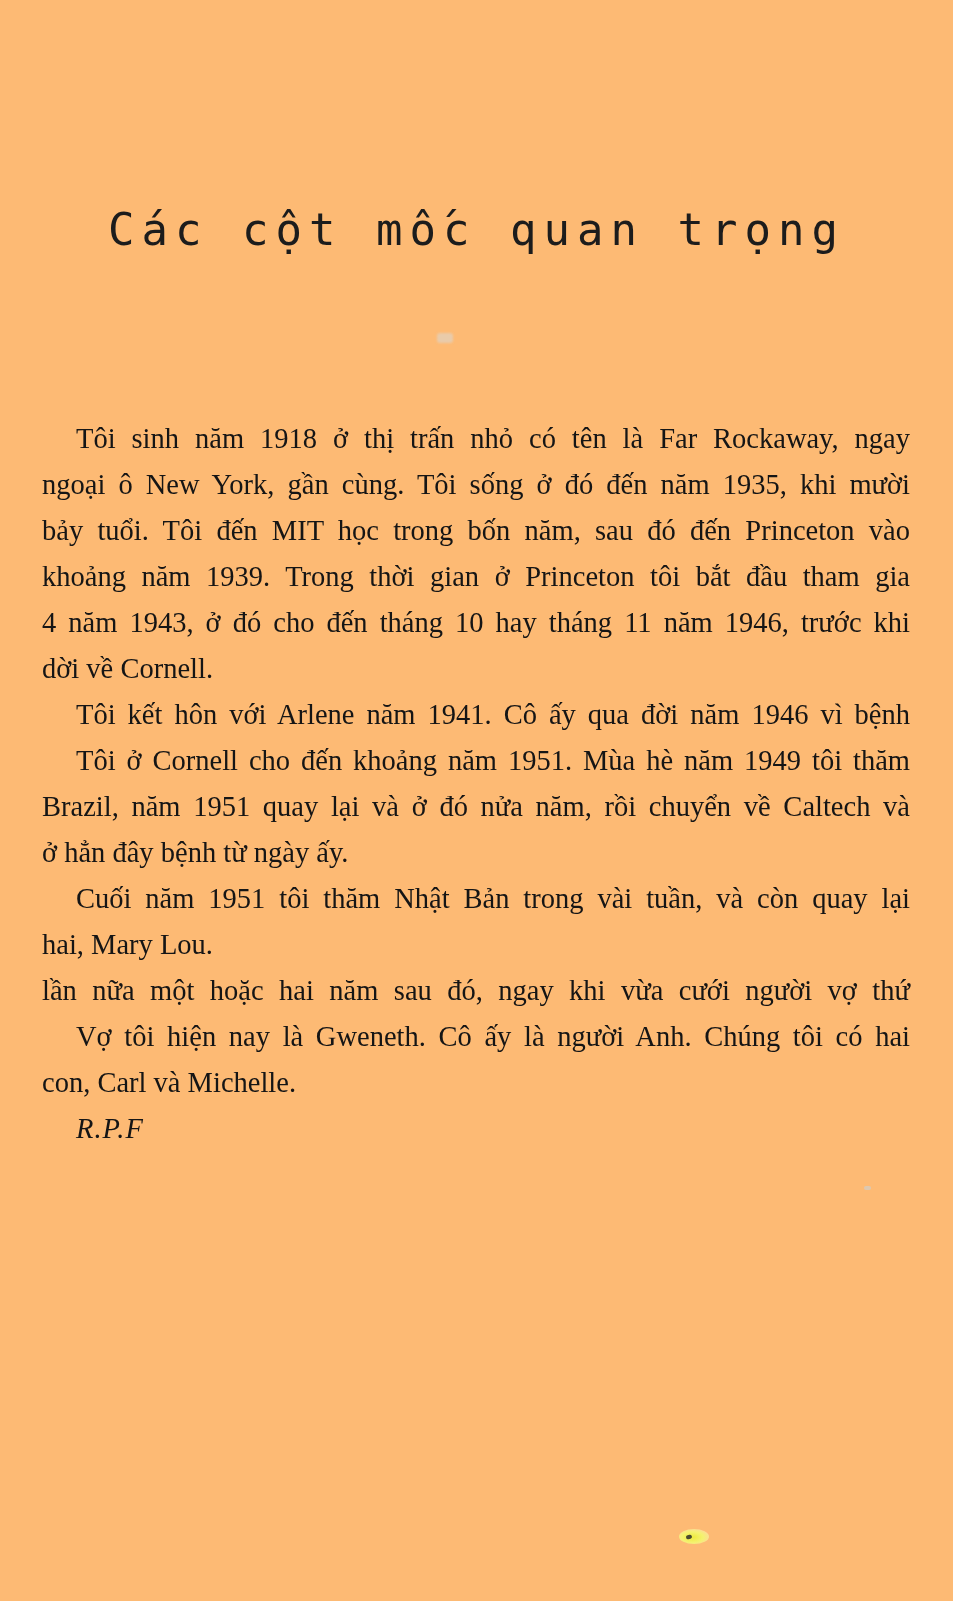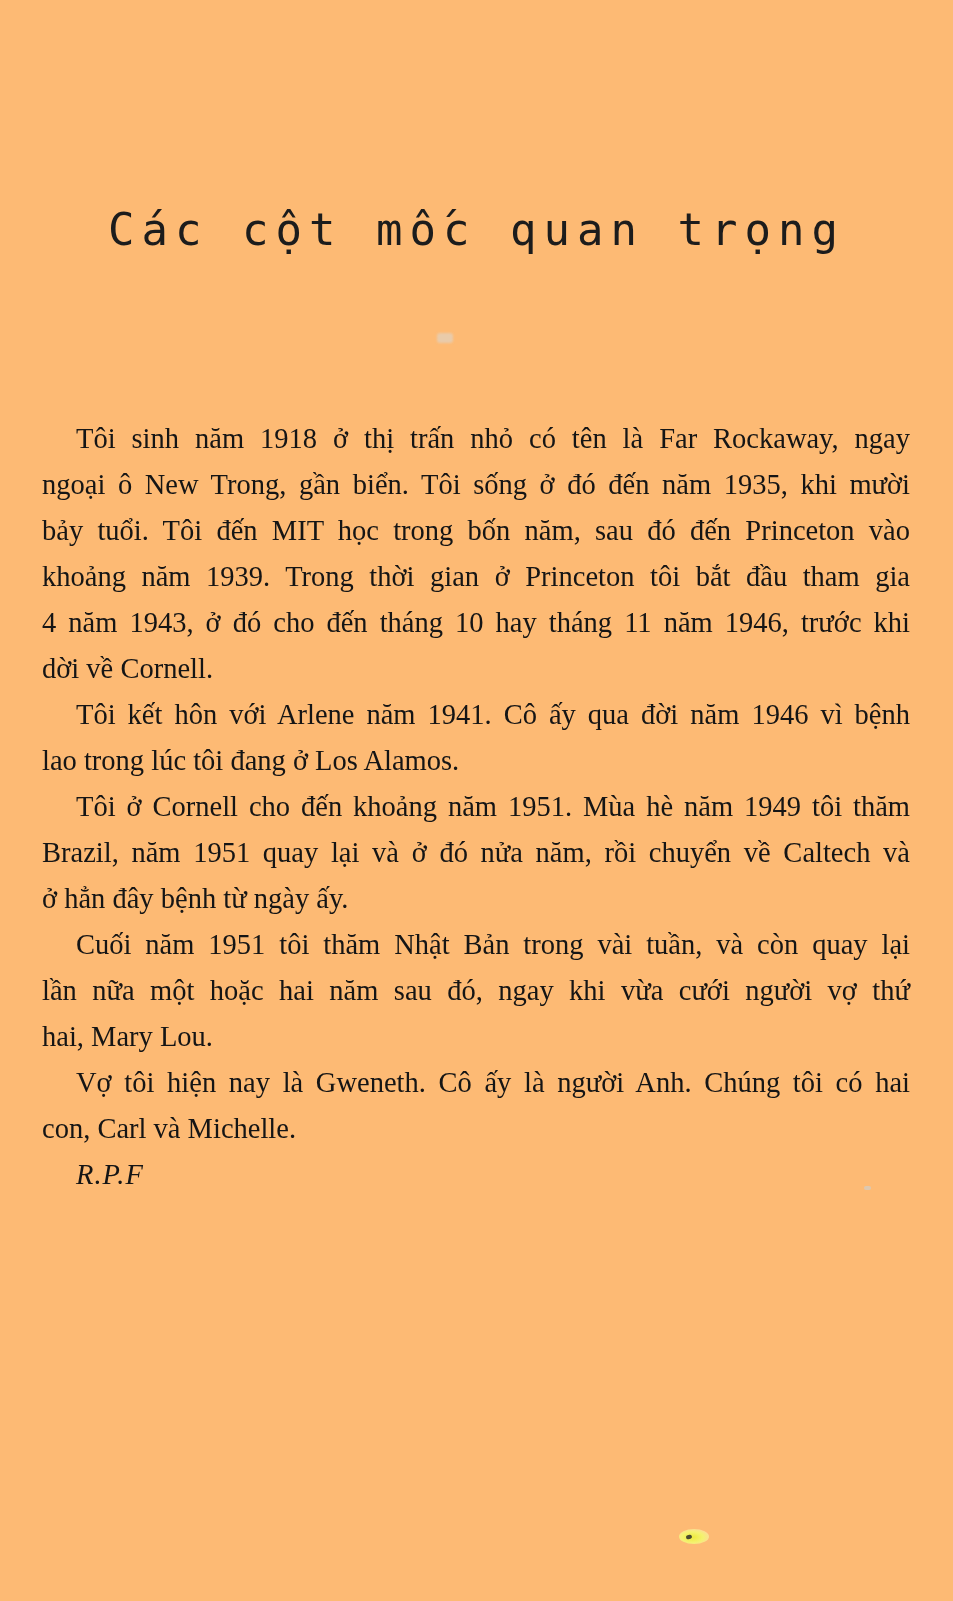"ngoại ô New Trong, gần" div.line { text: Trong, gần biển -> York, gần cùng }
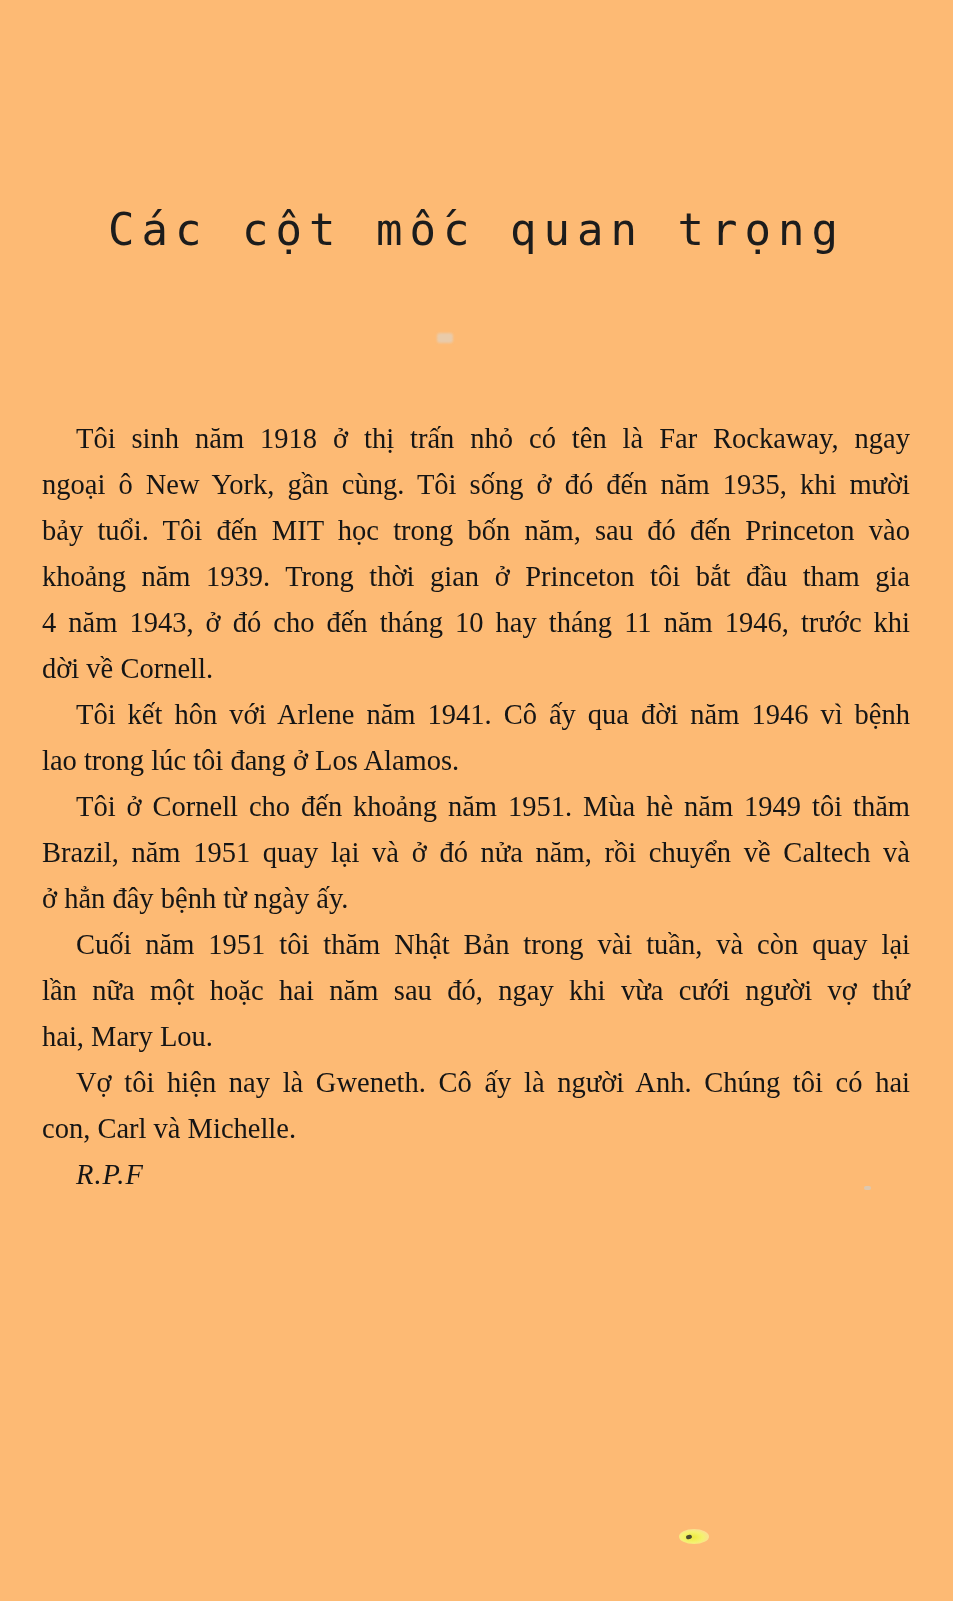"lao trong lúc tôi đang" div.line { html: <div>lao trong lúc tôi đang ở Los Alamos.</div> -> none }
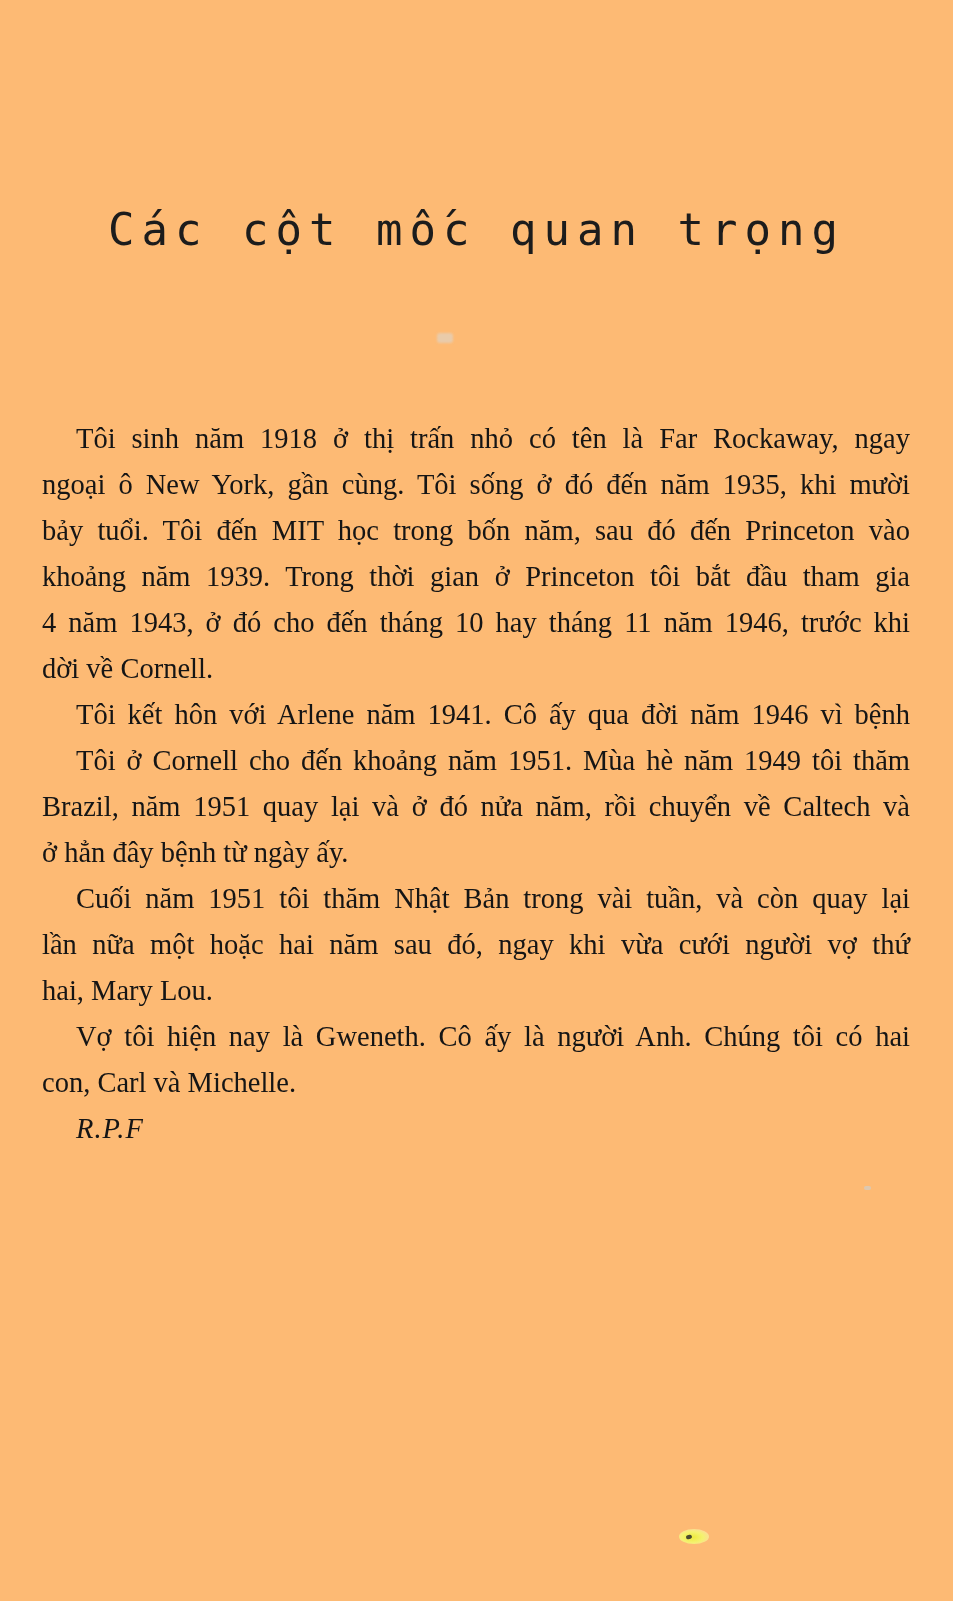"lần nữa một hoặc hai" div.line { order: before "hai, Mary Lou." -> after "hai, Mary Lou." }
